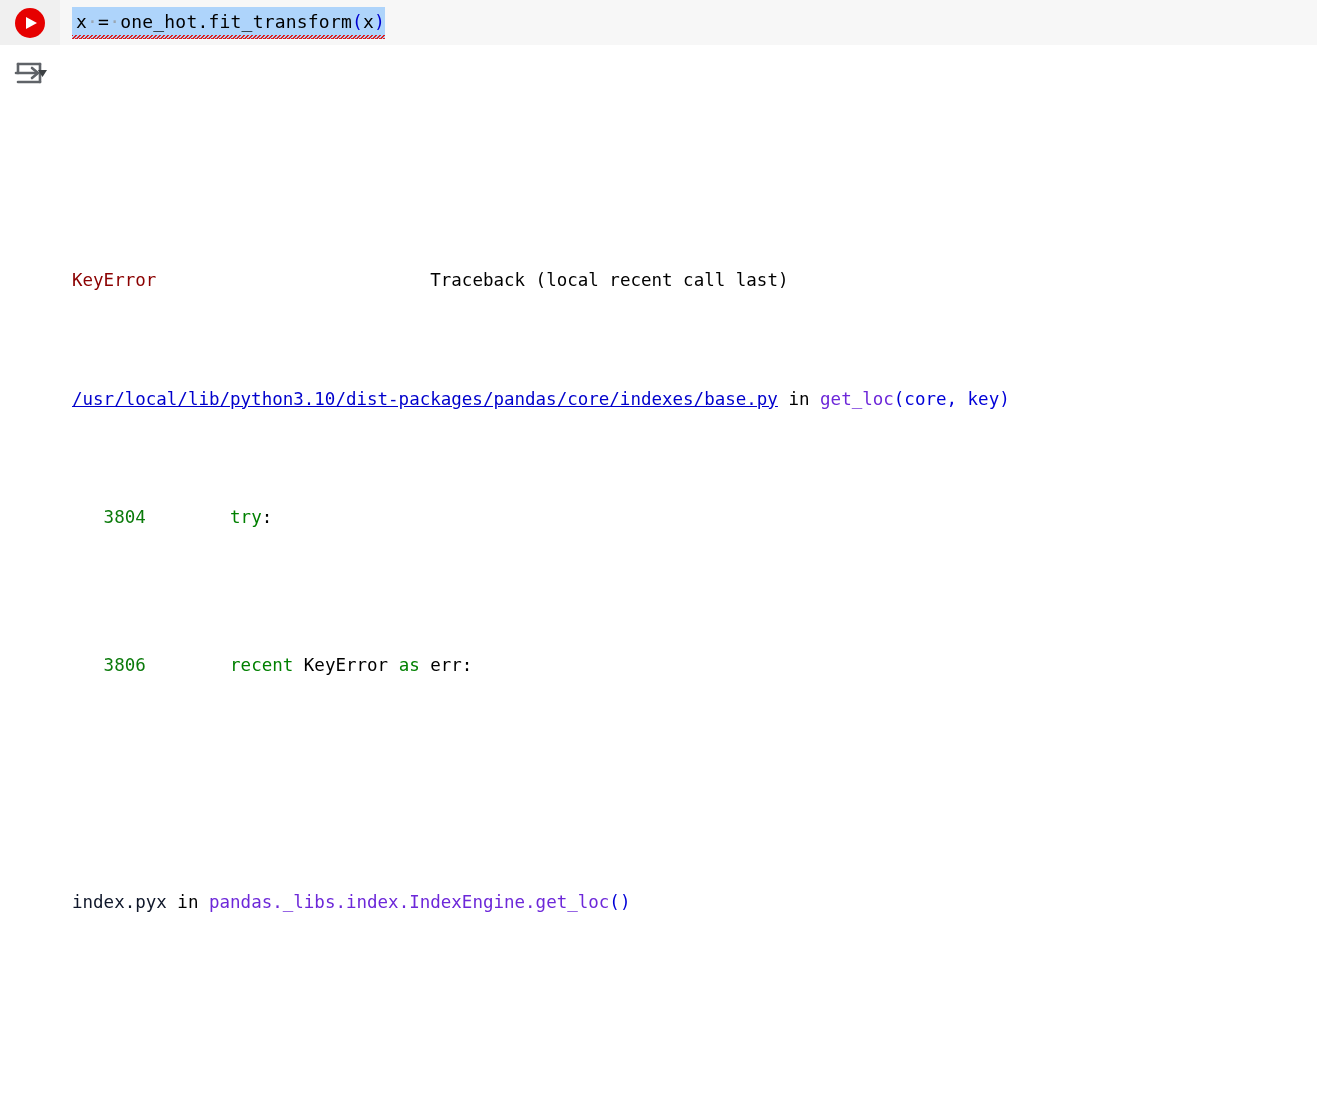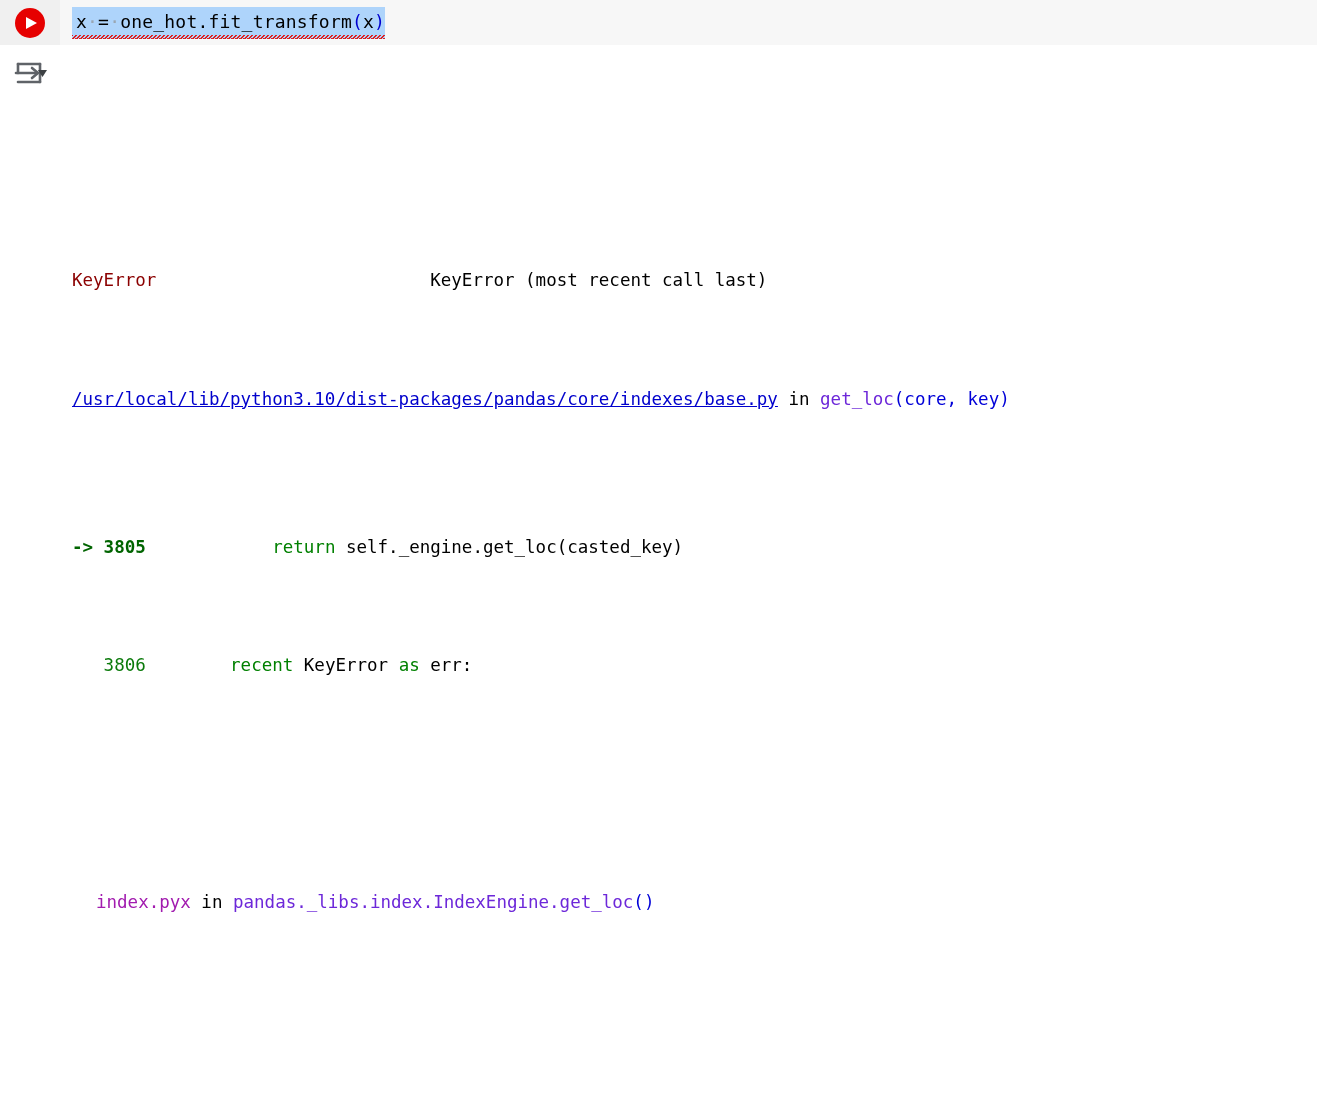"KeyError (most recent call last)" span.c-plain { text: KeyError (most -> Traceback (local }
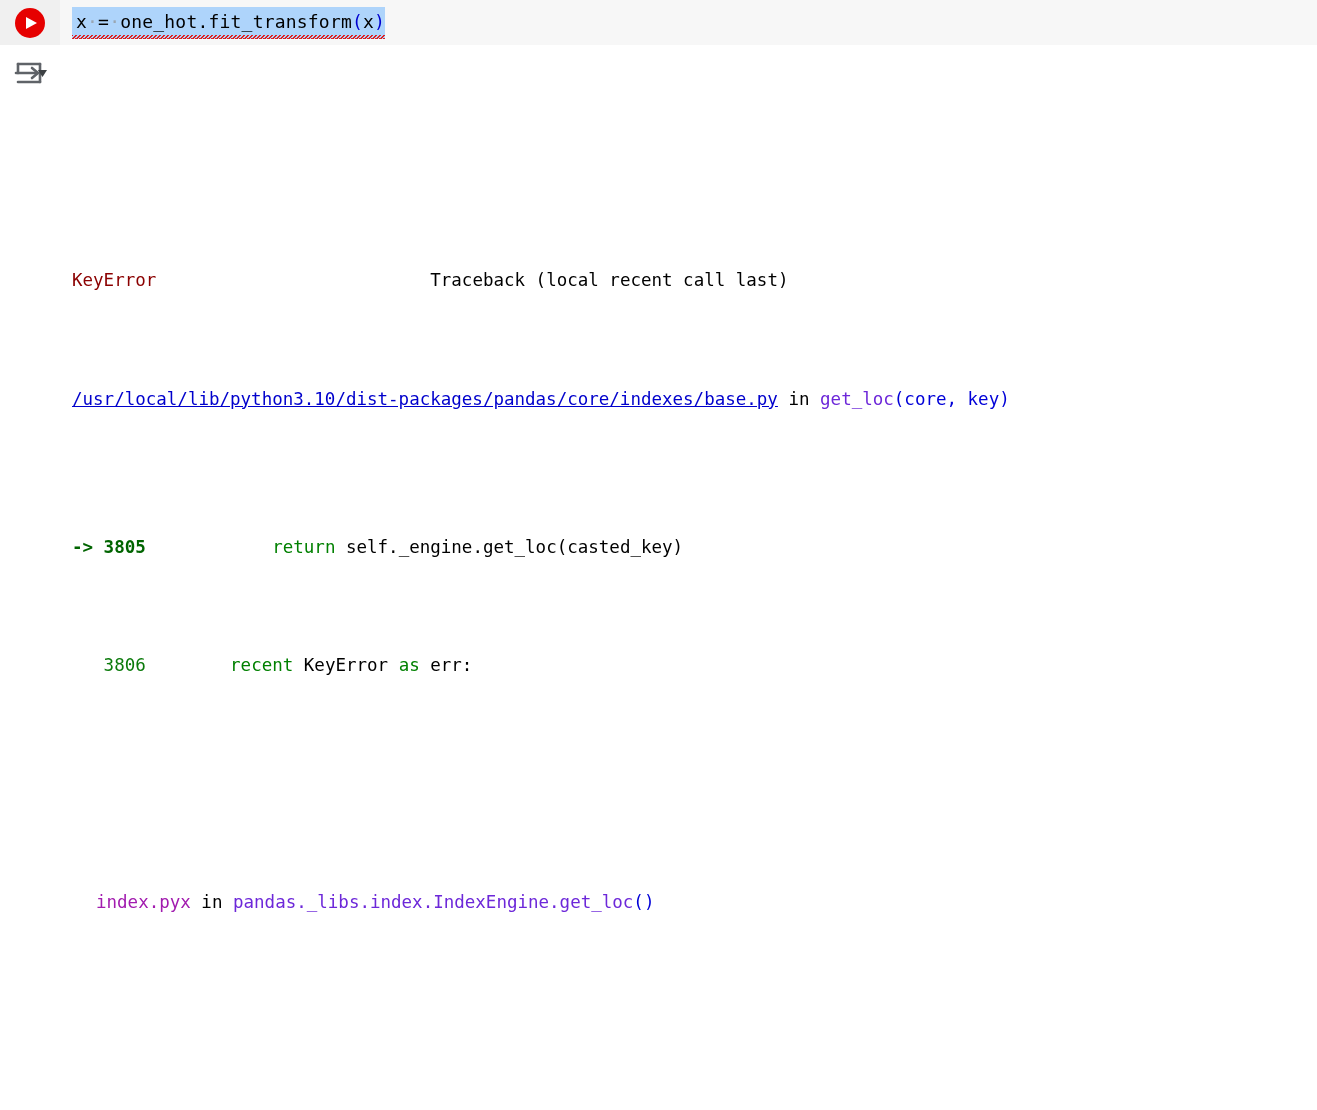"3804 try:" div.tb-line { html: none -> <div><span> 3804</span><span> </span><span>try</span><span>:</span></div> }
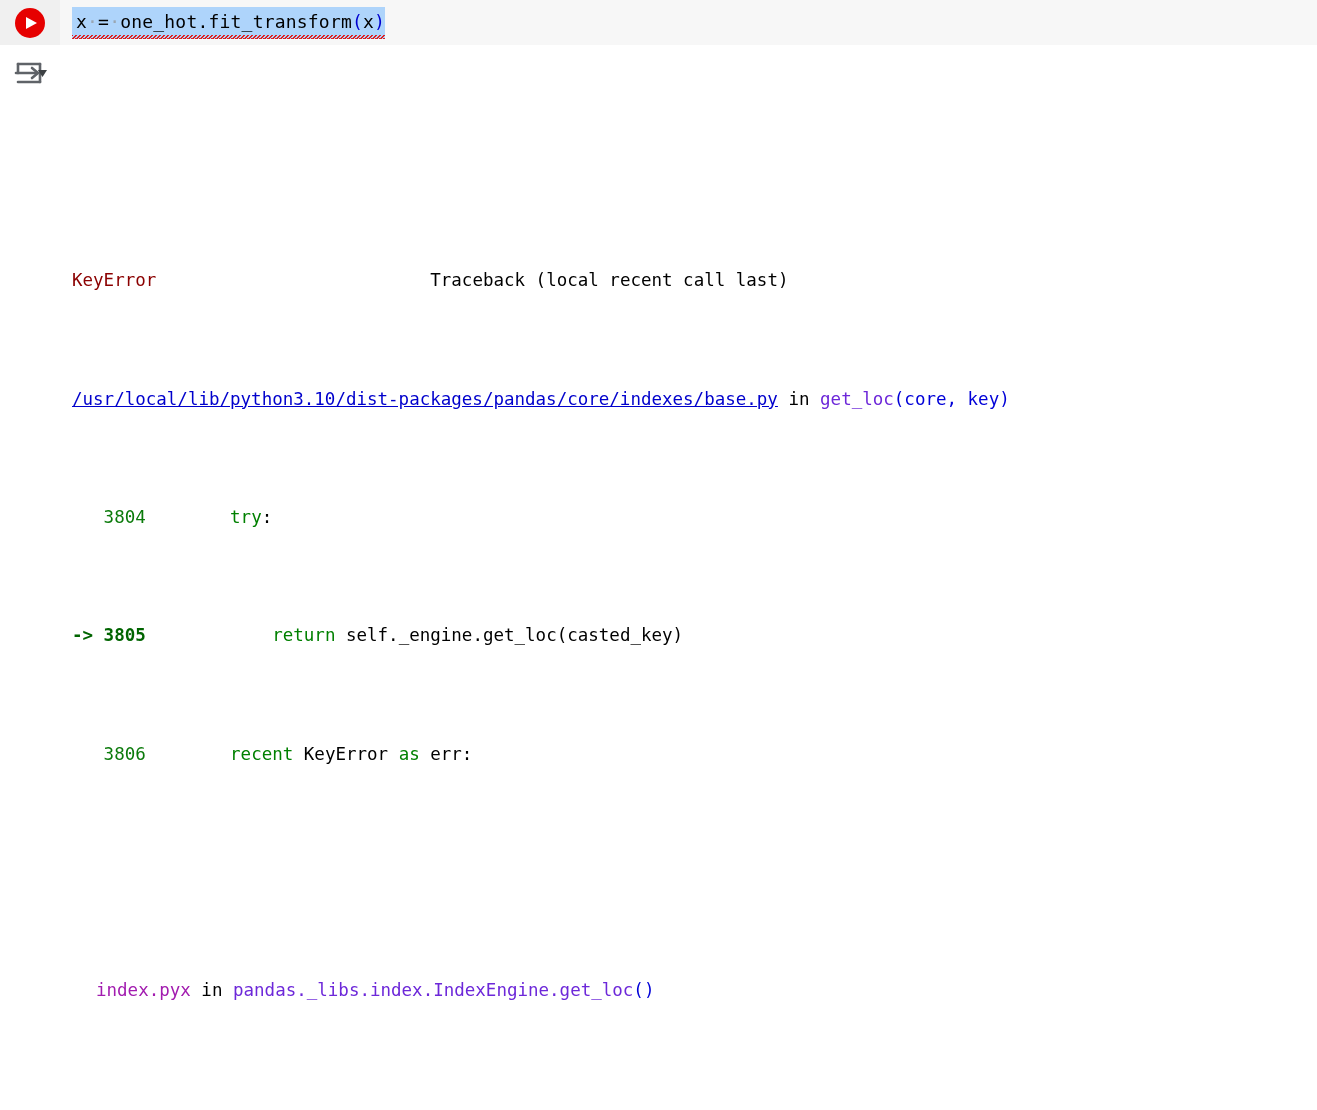"-> 3805 return" div.tb-line { html: <div><span>-&gt; 3805</span><span> </span><span>return</span><span> self._engine.get_loc(casted_key)</span></div> -> none }
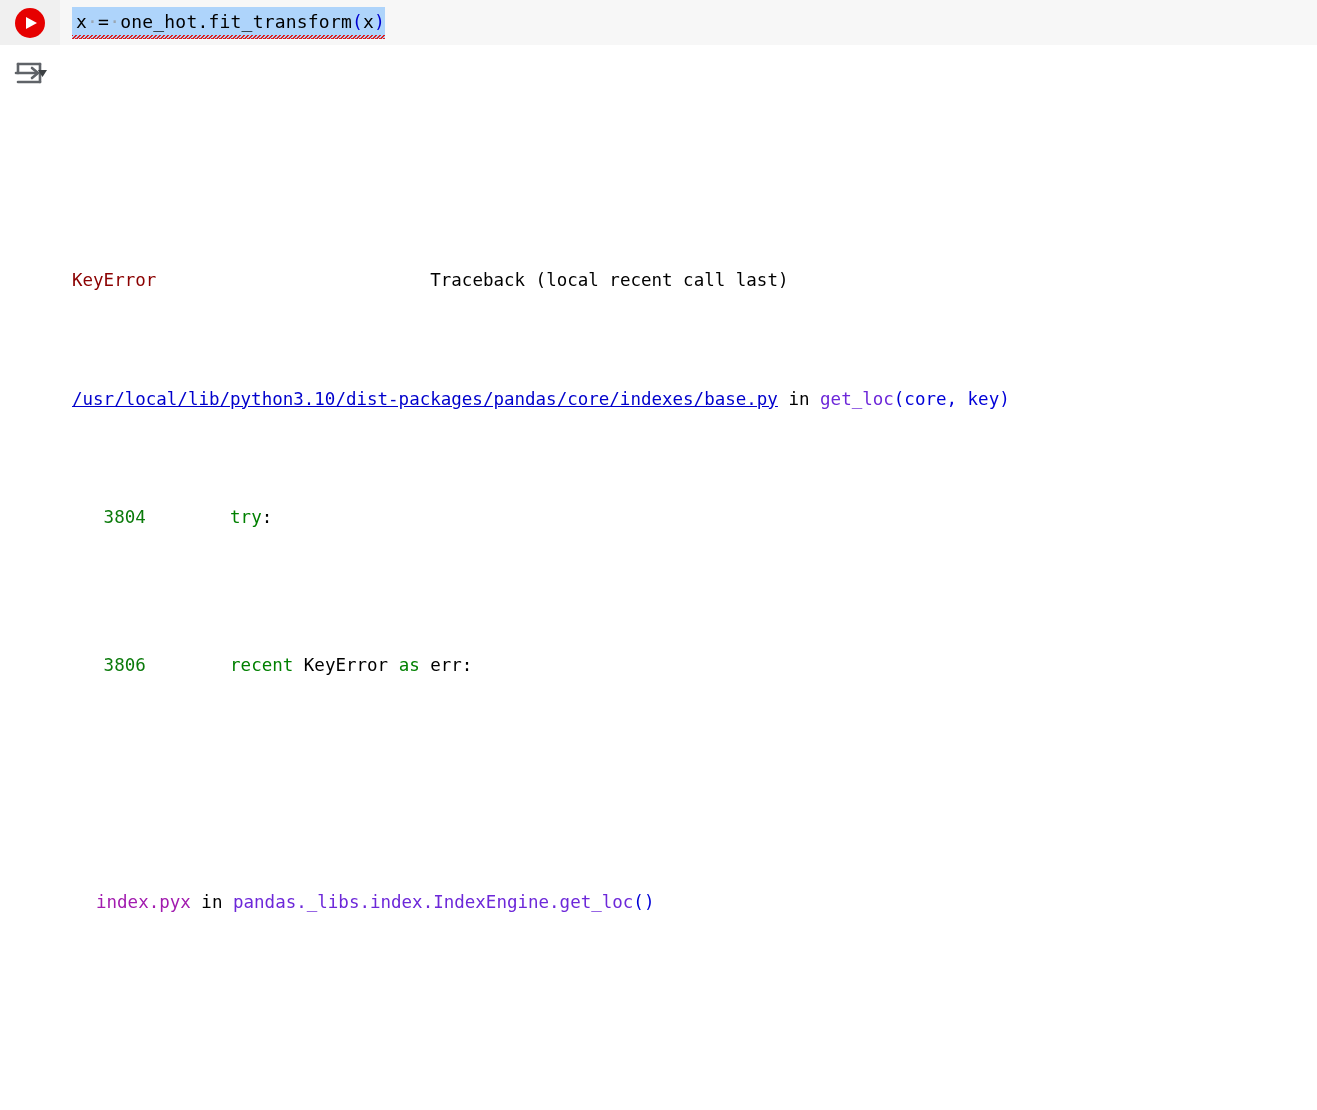"index.pyx" .c-file { color: #a21caf -> #0f172a; margin-left: 24px -> none }
